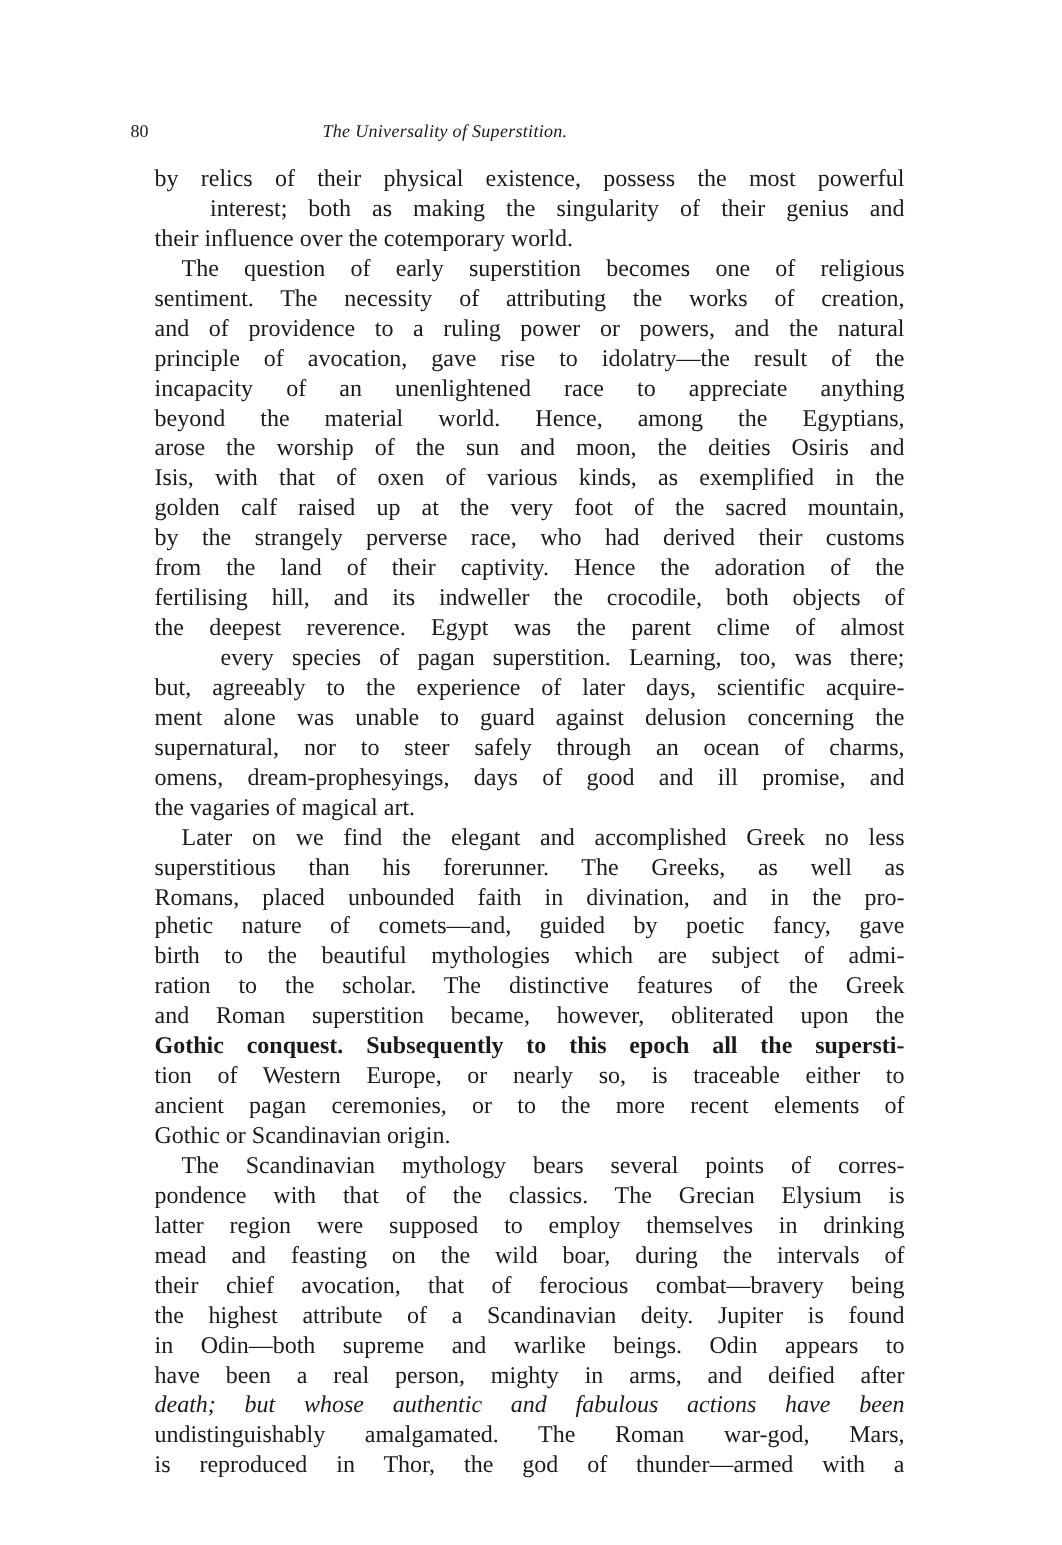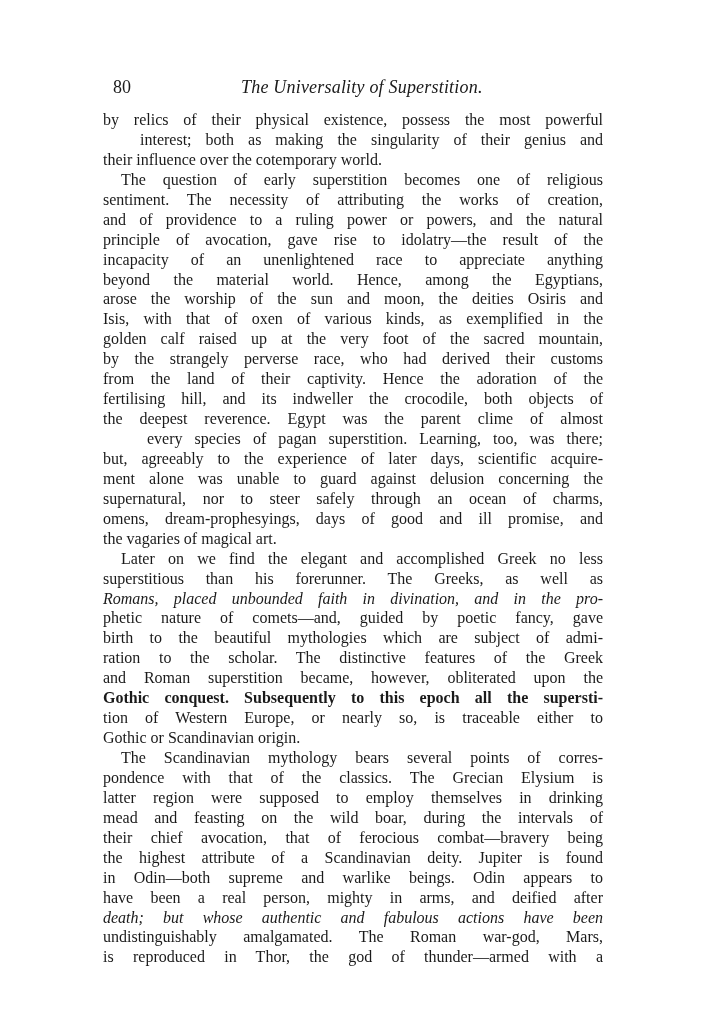"80" .running-head { font-size: 18px -> 12px; left: 113px -> 87px }
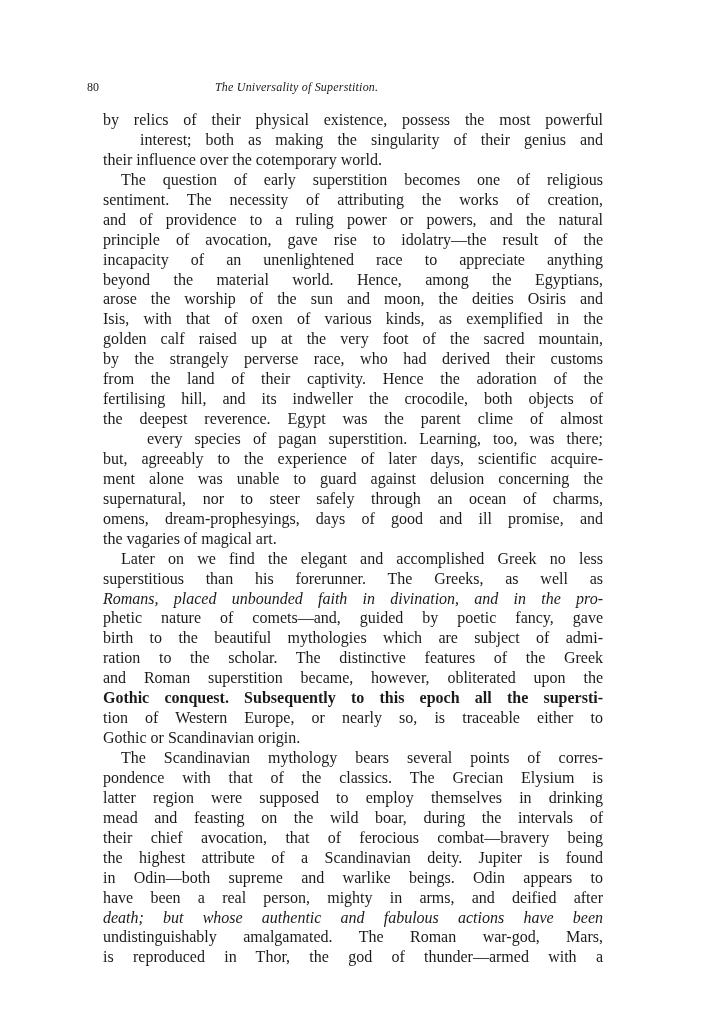"Romans, placed unbounded faith in" span.line { font-style: italic -> none }
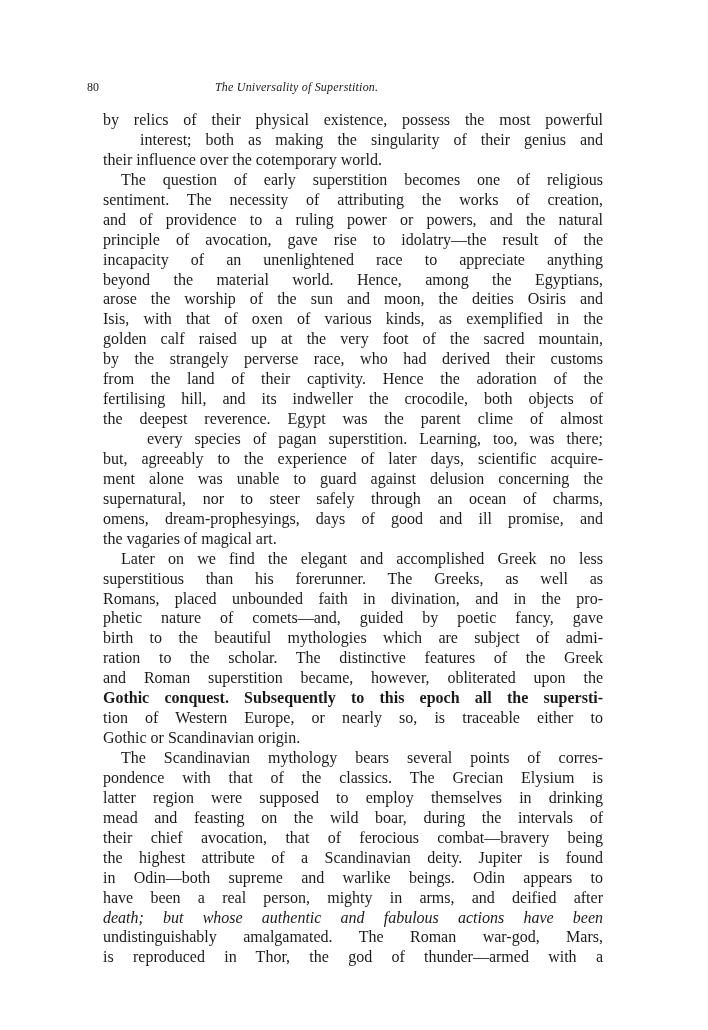"ancient pagan ceremonies, or to" span.line { html: none -> <span>ancient pagan ceremonies, or to the more recent elements of</span> }
